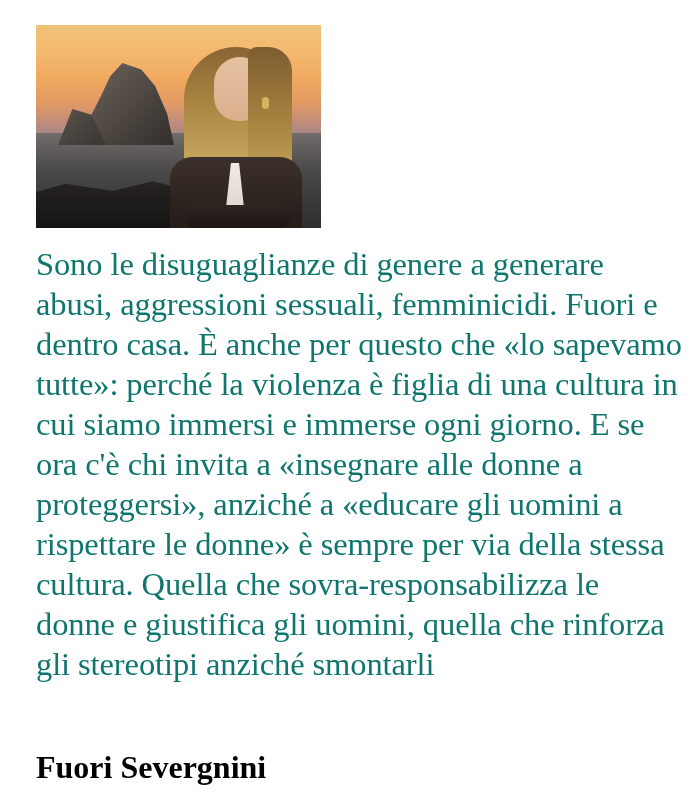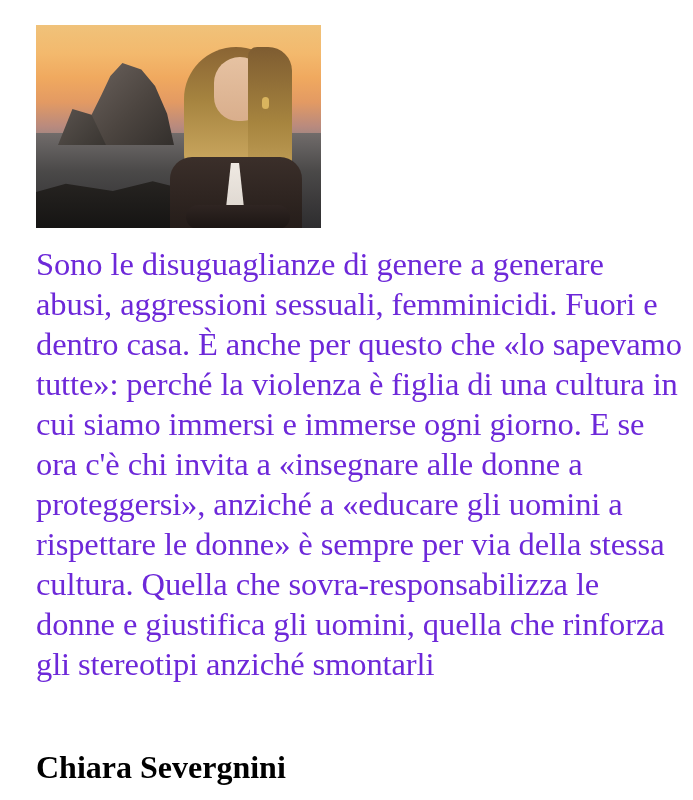"Sono le disuguaglianze di genere" .quote { color: #6d28d9 -> #0f766e }
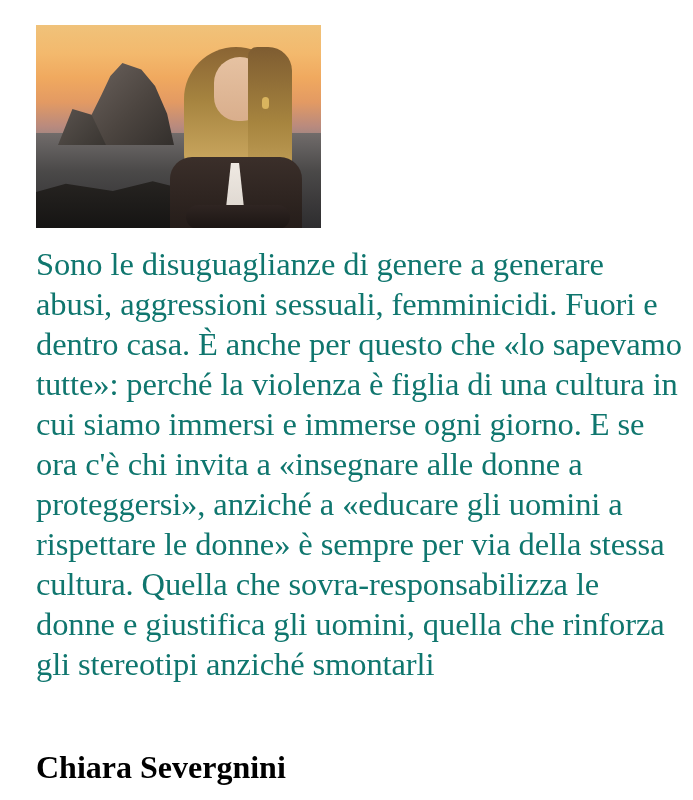"Chiara Severgnini" div.byline { text: Chiara -> Fuori }
